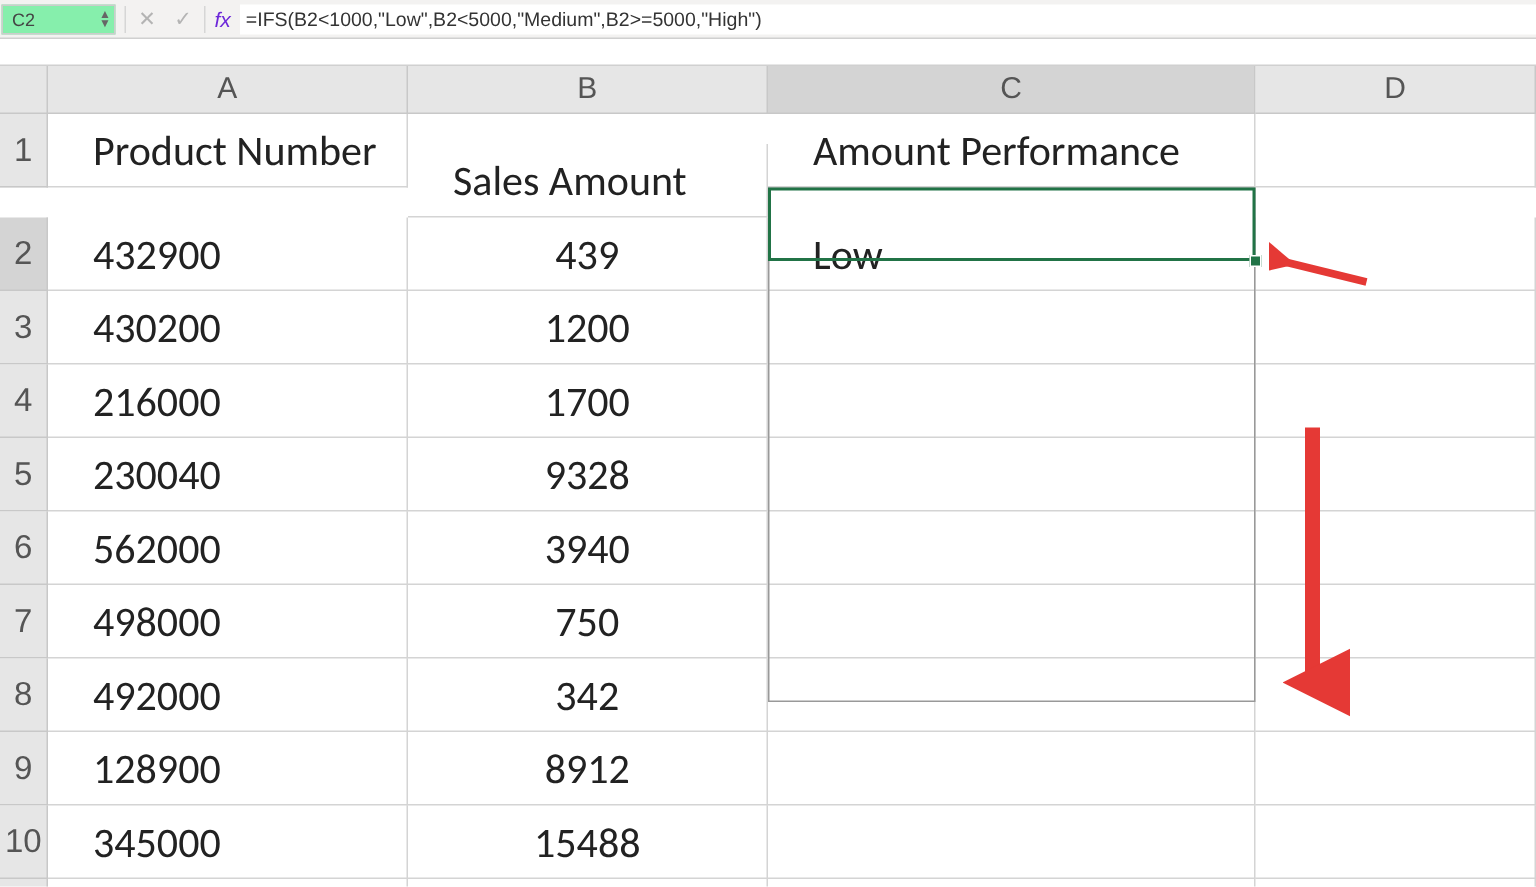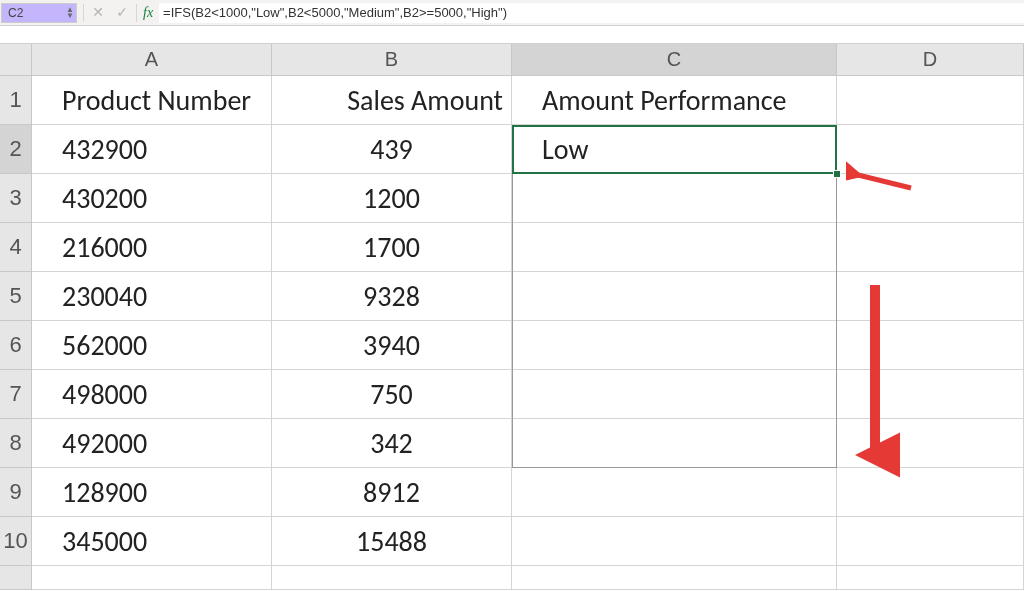"C2" .name-box { background: #c4b5fd -> #86efac }
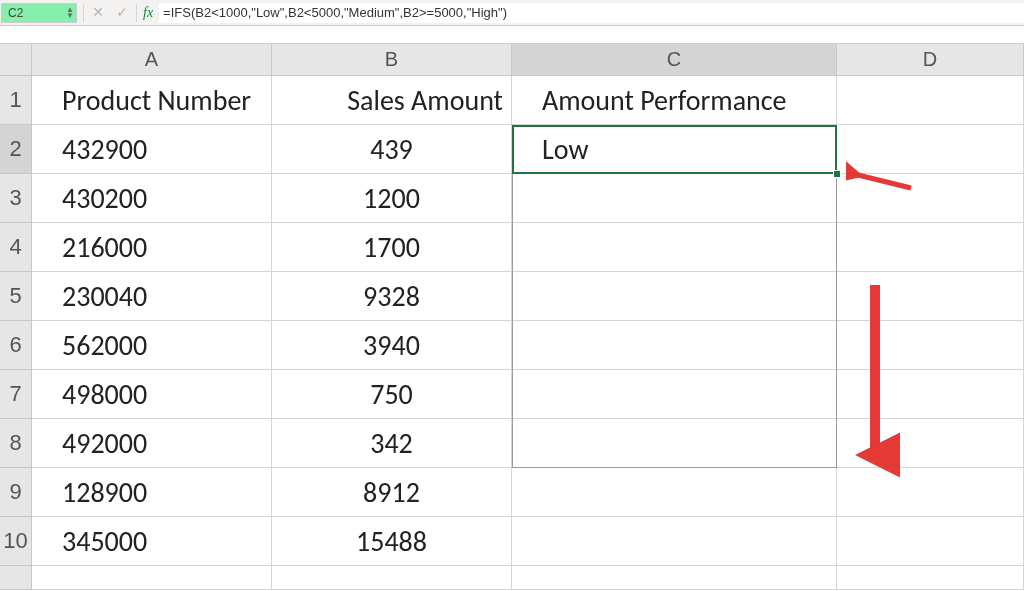"fx" .fx-label { color: #15803d -> #6d28d9; font-family: Liberation Serif, serif -> Liberation Sans, sans-serif }
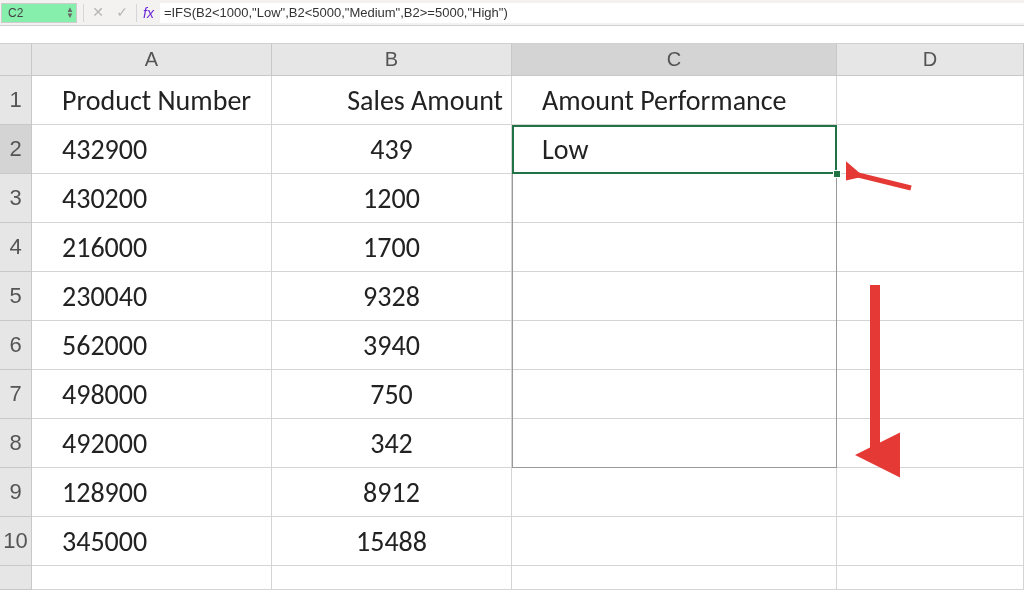"Sales Amount" div.cell { justify-content: flex-end -> none; margin-top: none -> 20px }
